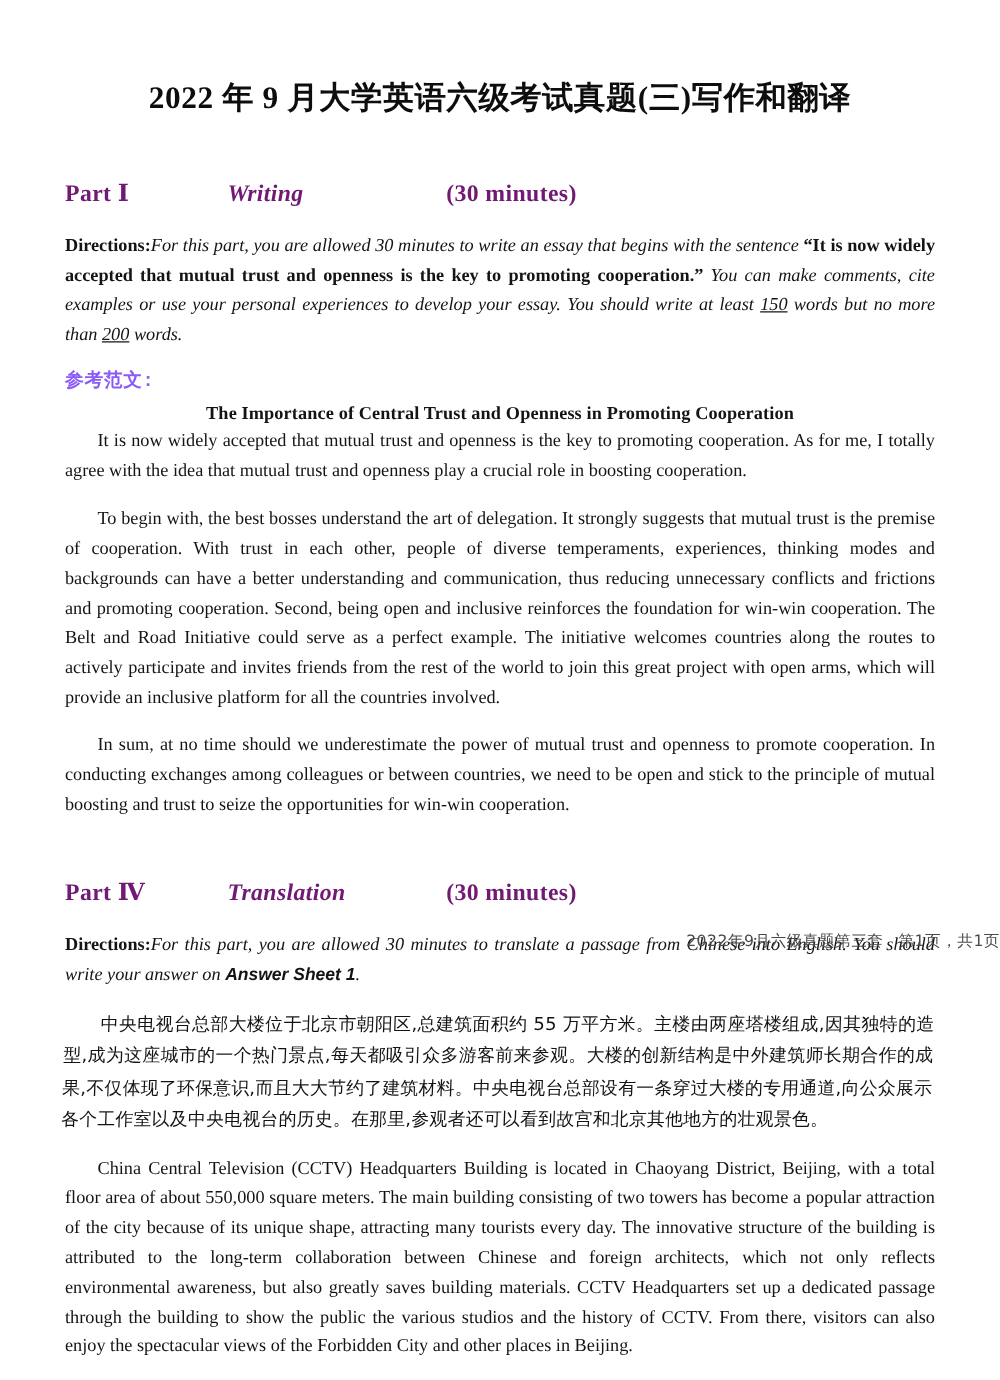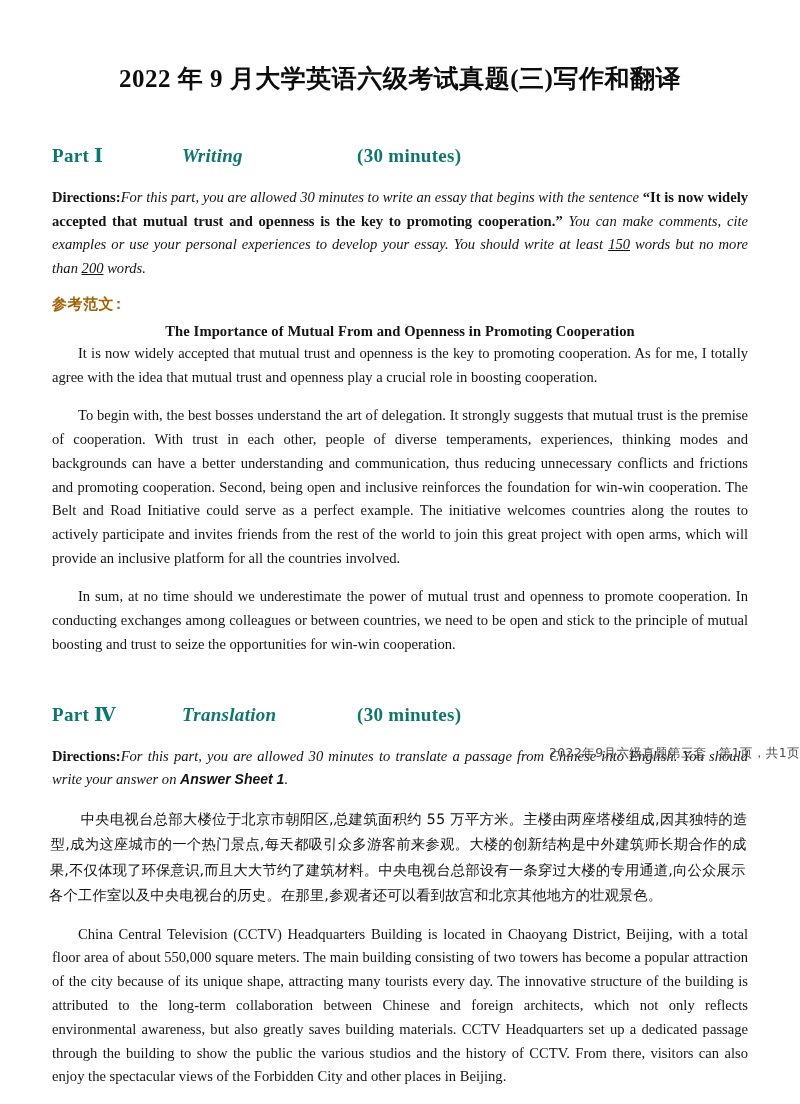"Part Ⅰ" .part-head { color: #0f766e -> #701a75 }
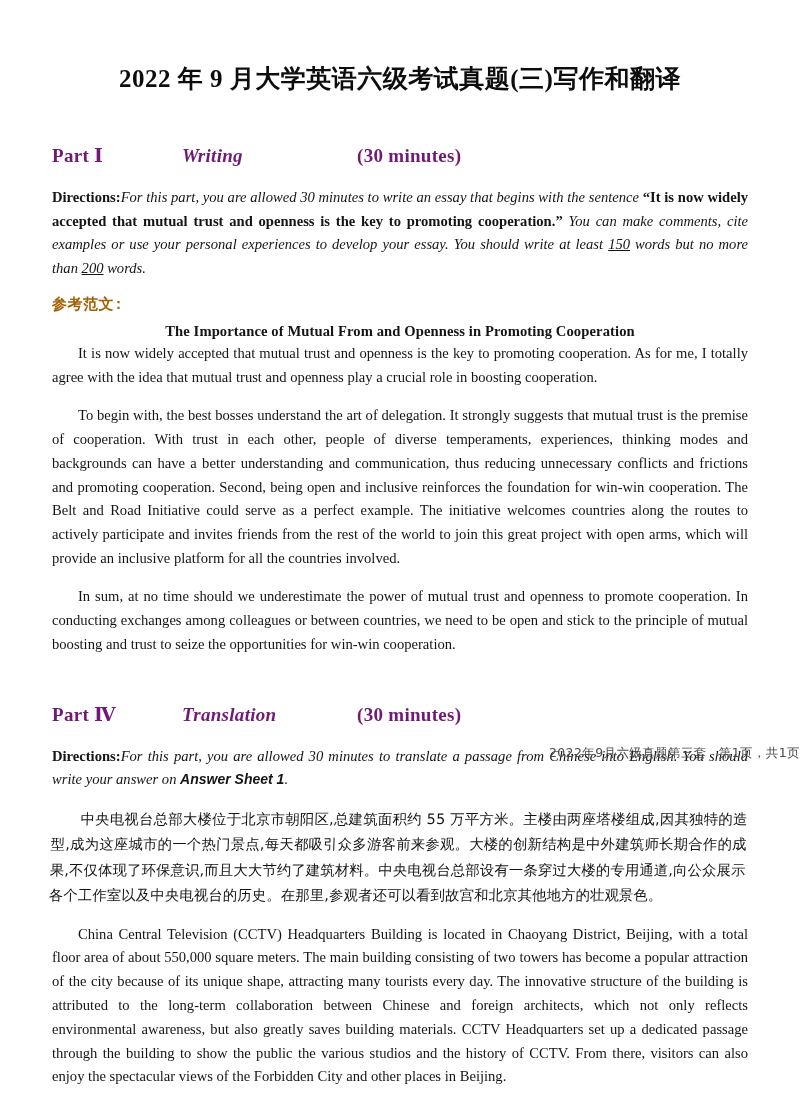"参考范文:" .cn-label { color: #a16207 -> #8b5cf6 }
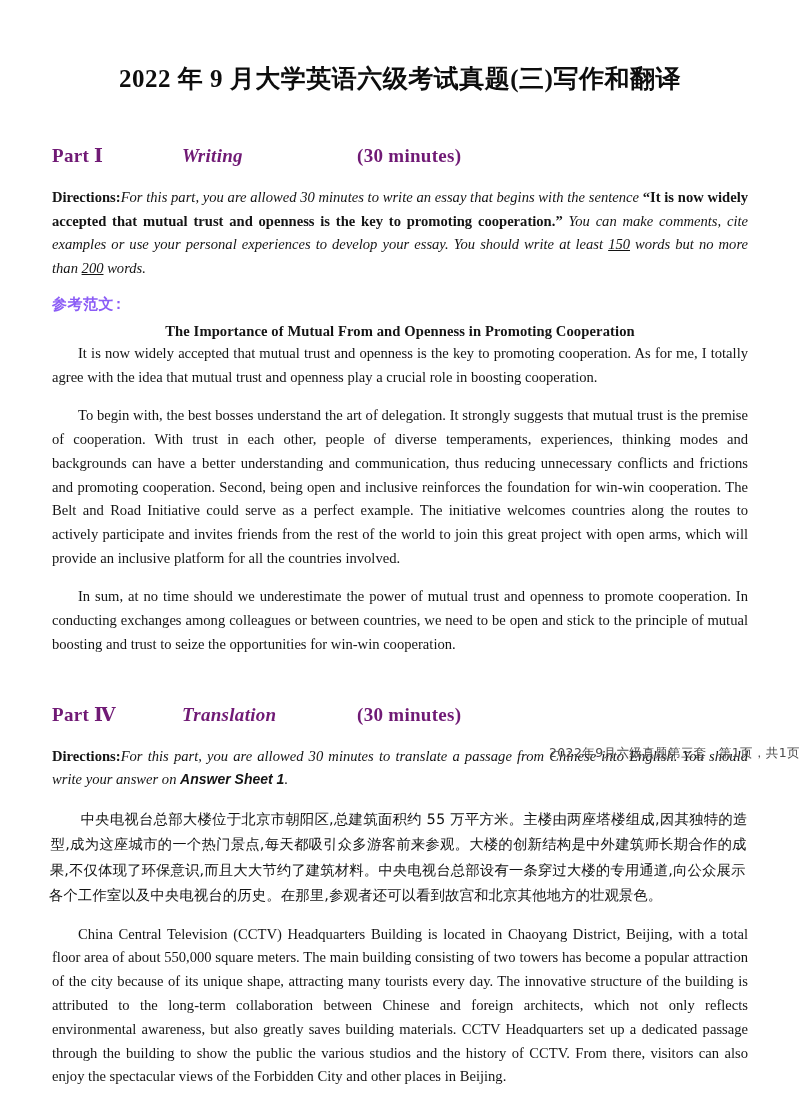"The Importance of Mutual From" div.essay-title { text: Mutual From -> Central Trust }
